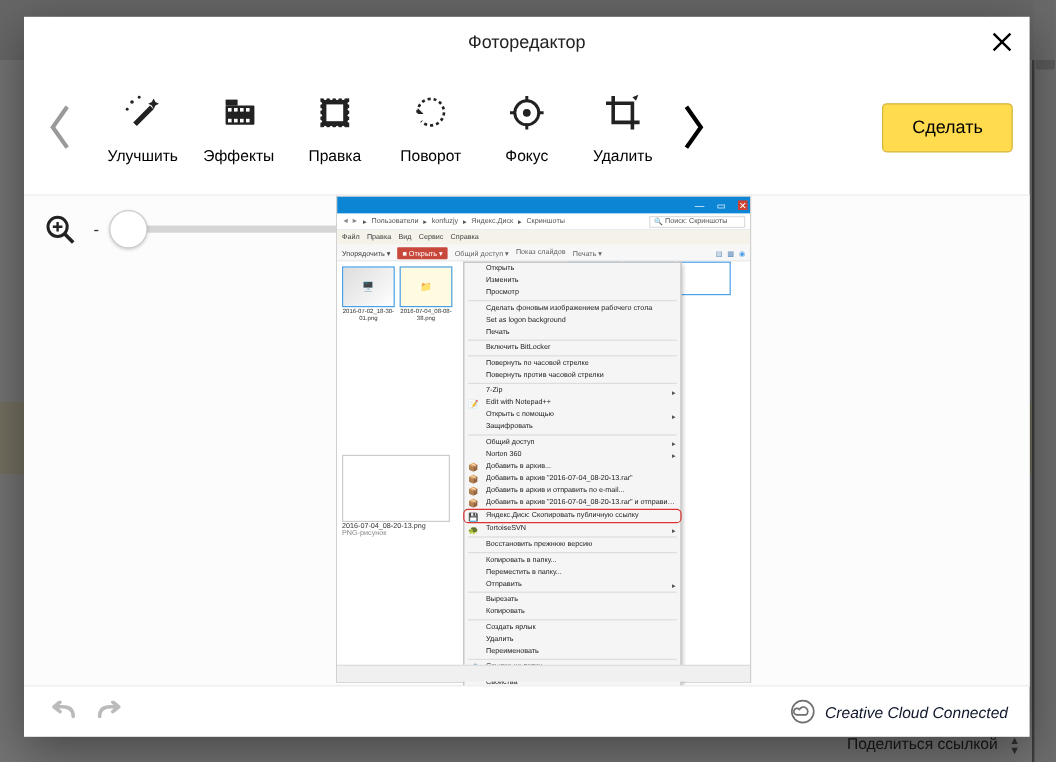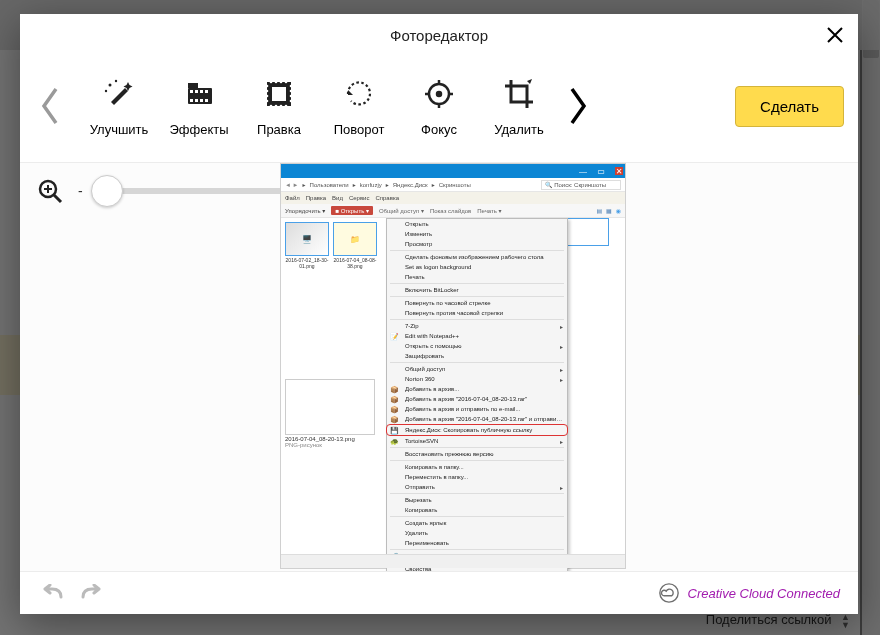"Creative Cloud Connected" .cc-status { color: #a21caf -> #0f172a }
